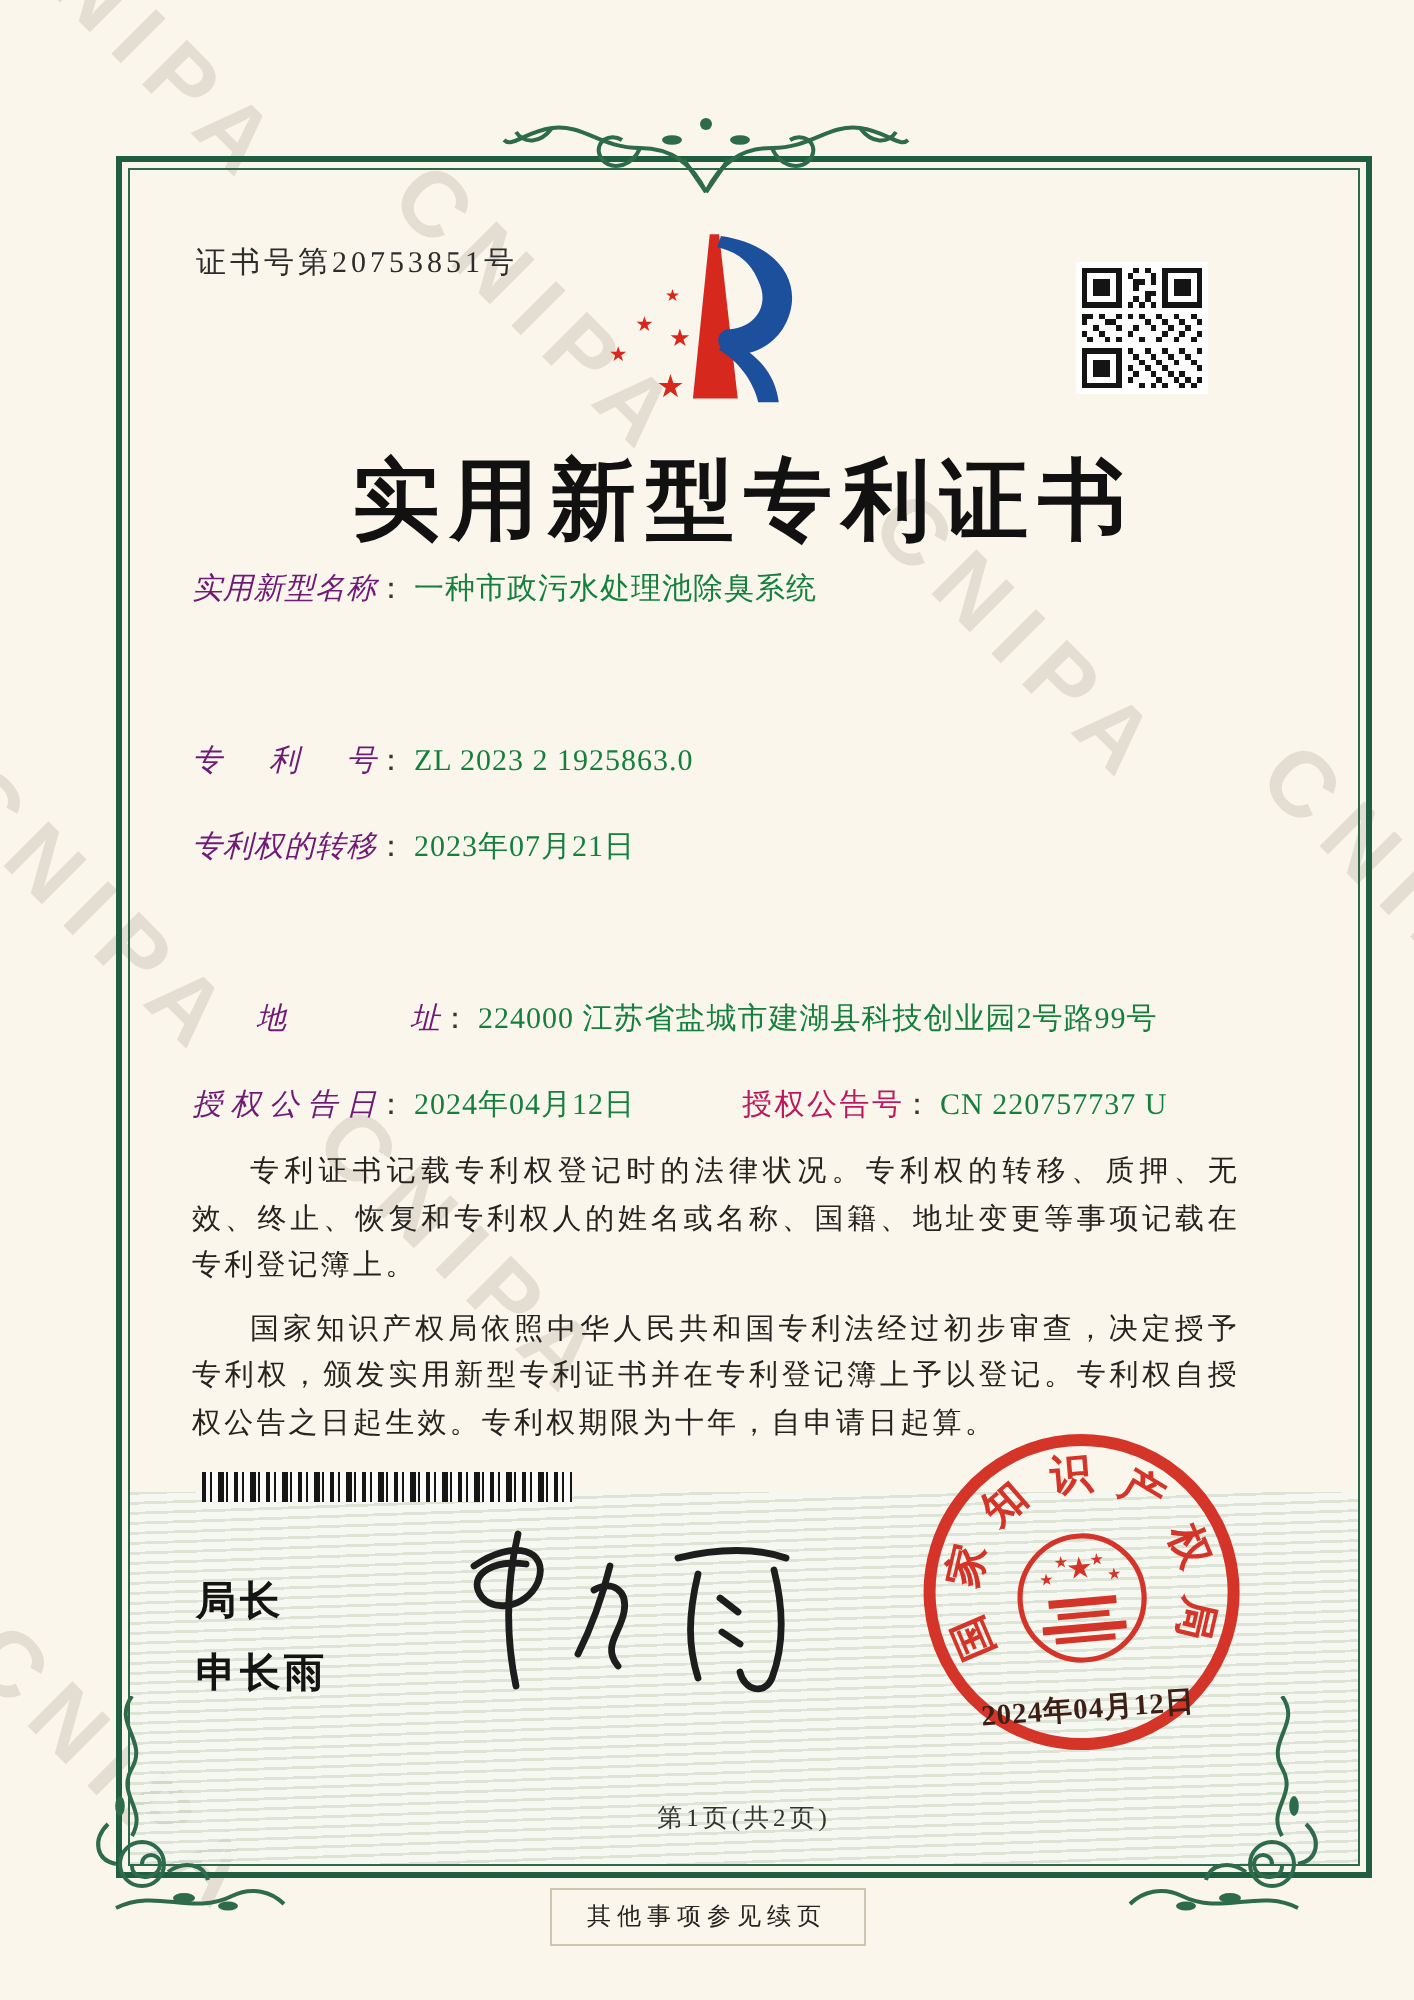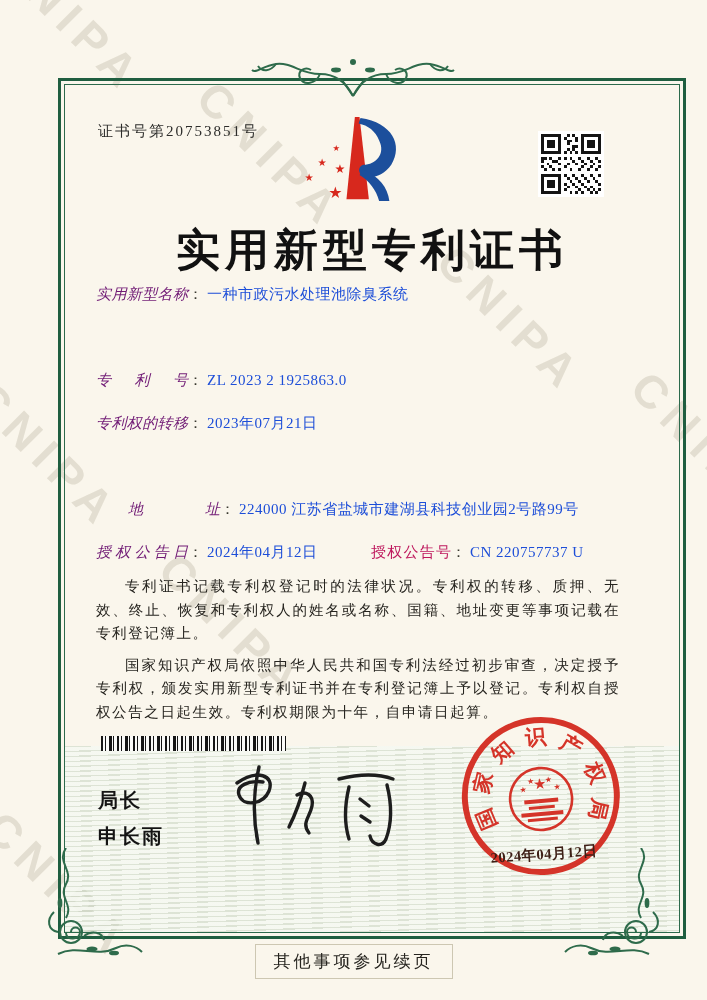"一种市政污水处理池除臭系统" .fvalue { color: #1d4ed8 -> #15803d }
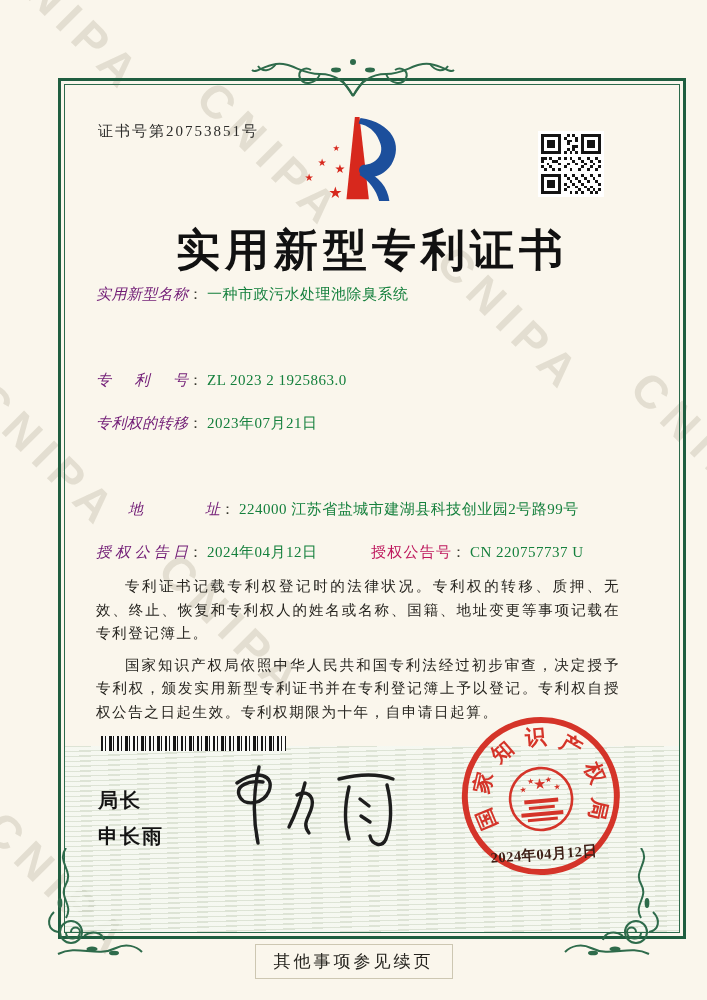"第1页(共2页)" div.page-num { html: none -> <div>第1页(共2页)</div> }
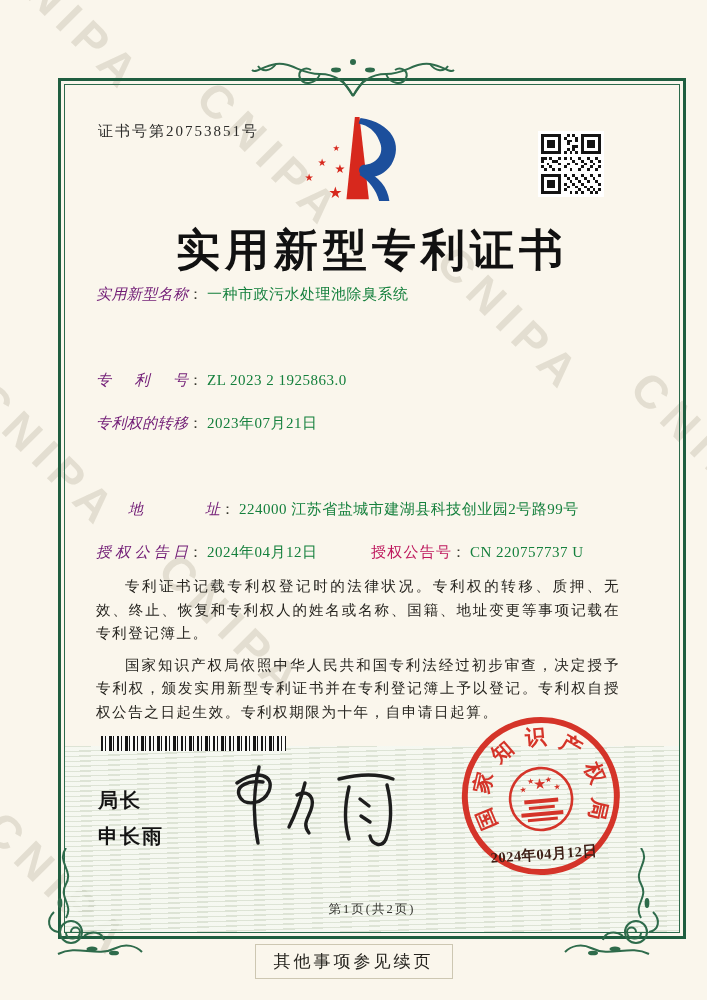"其他事项参见续页" .cont-box { font-size: 17px -> 12px }
